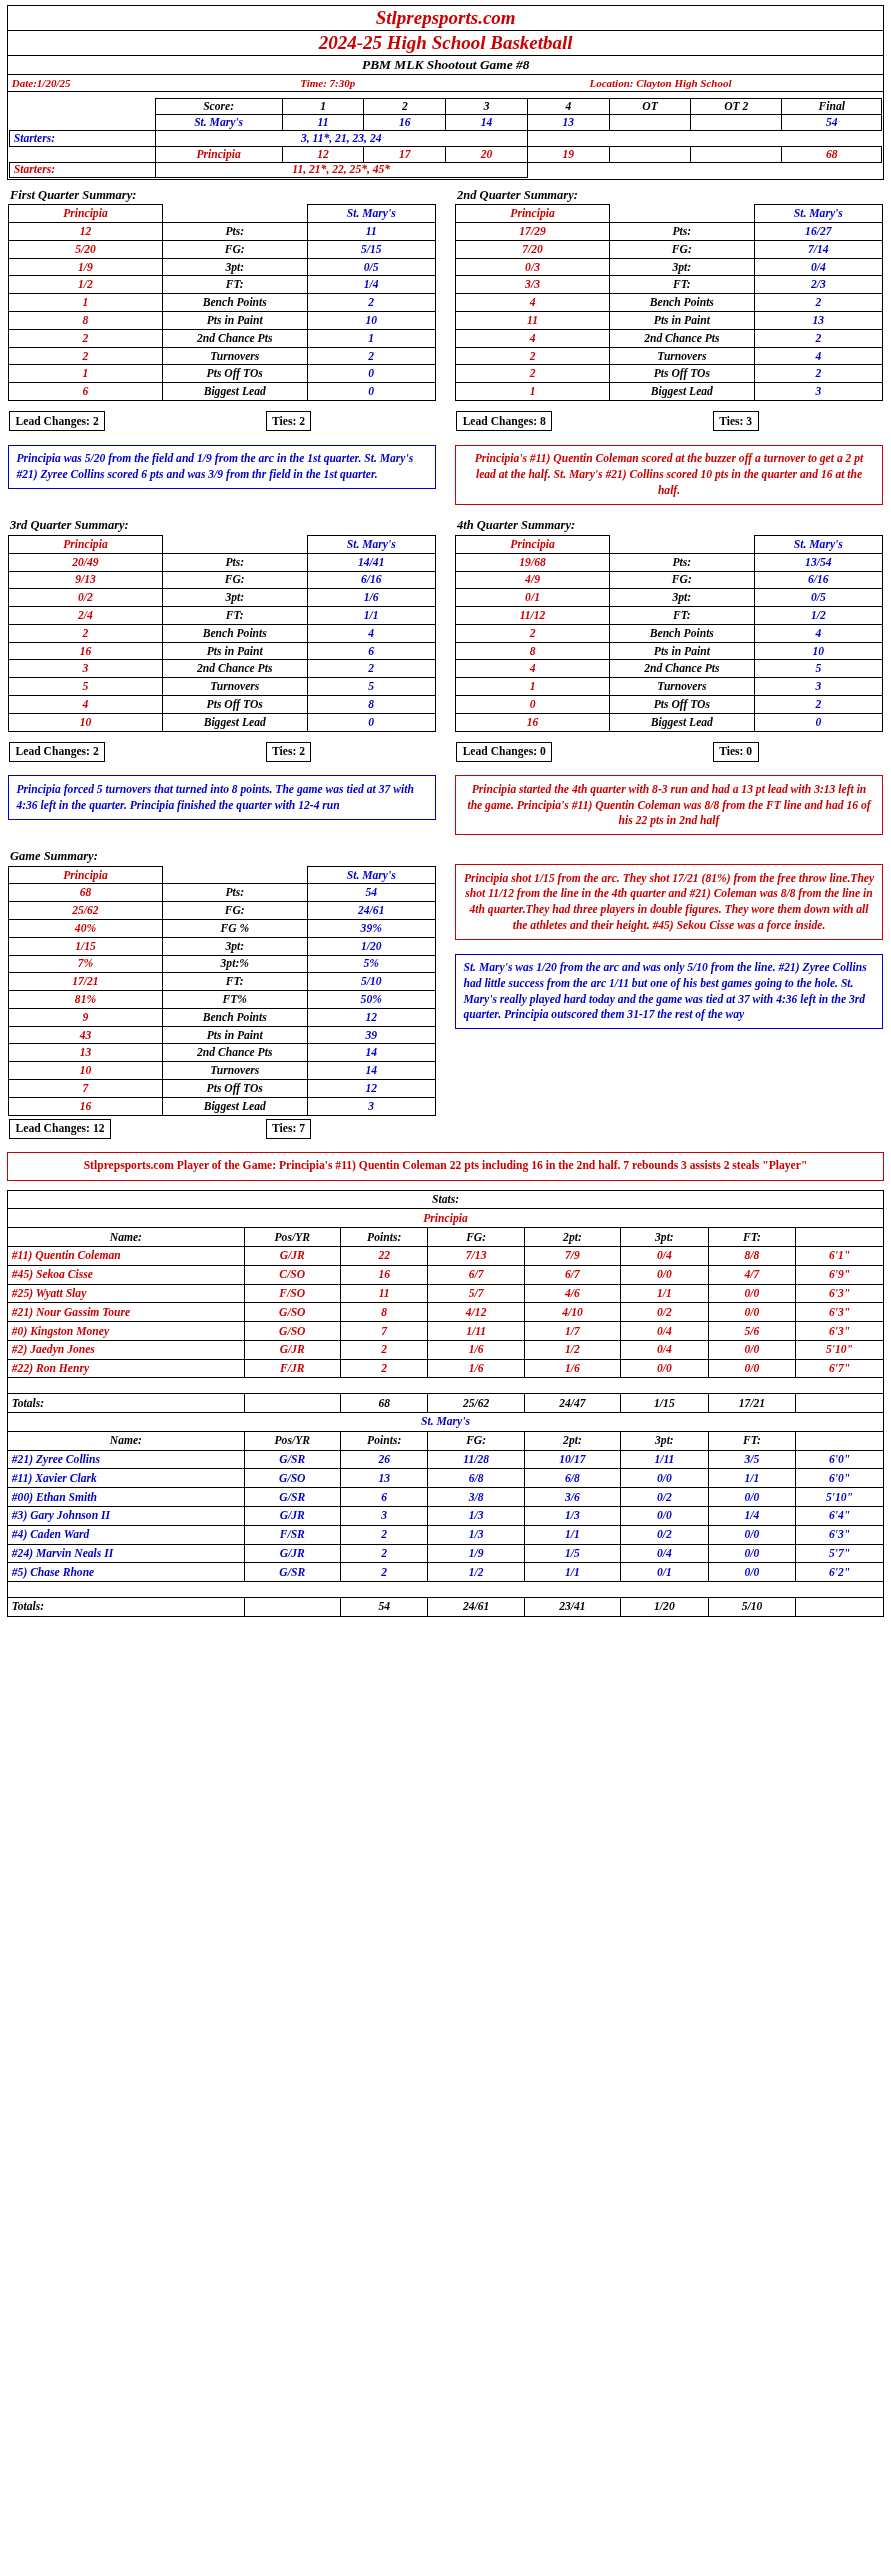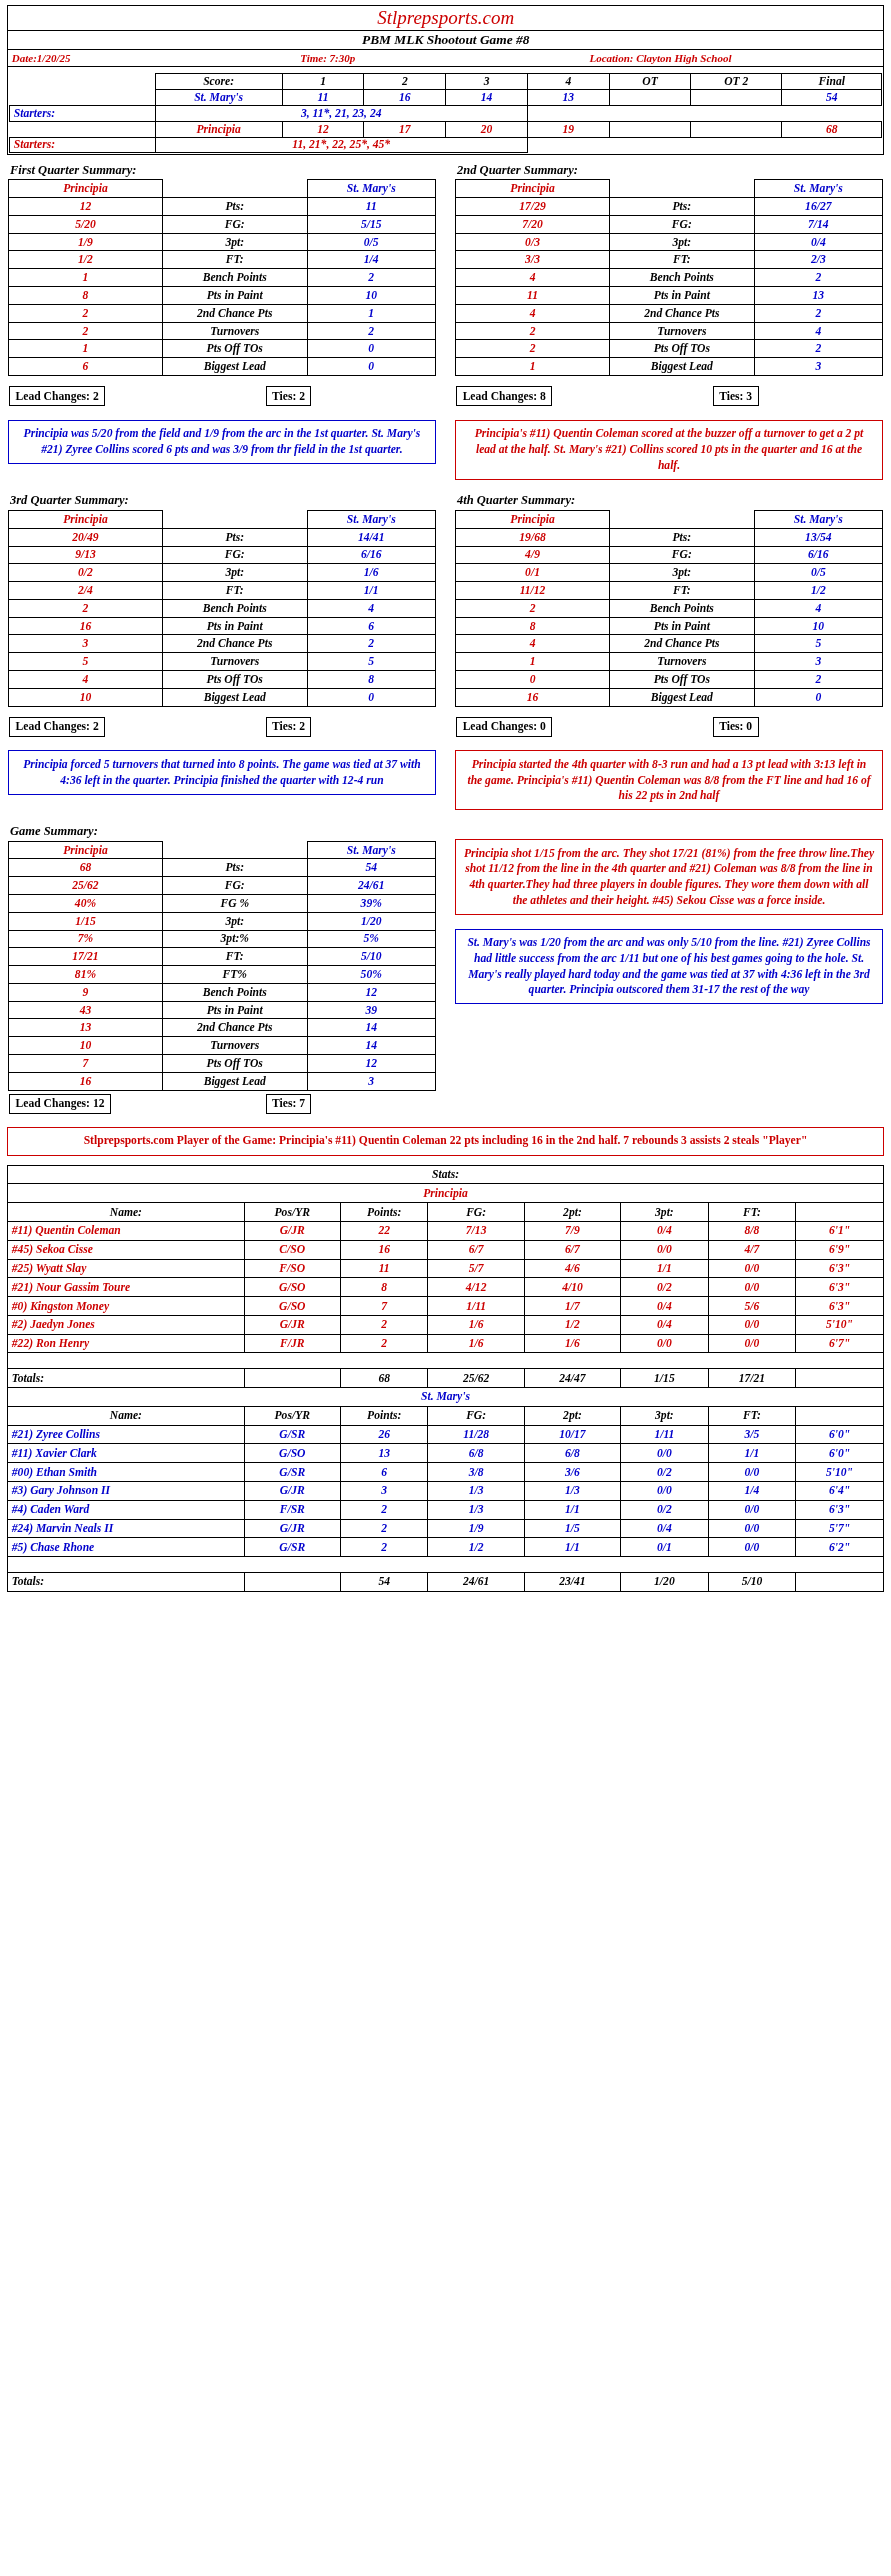"Stlprepsports.com" .ttl { font-weight: normal -> bold }
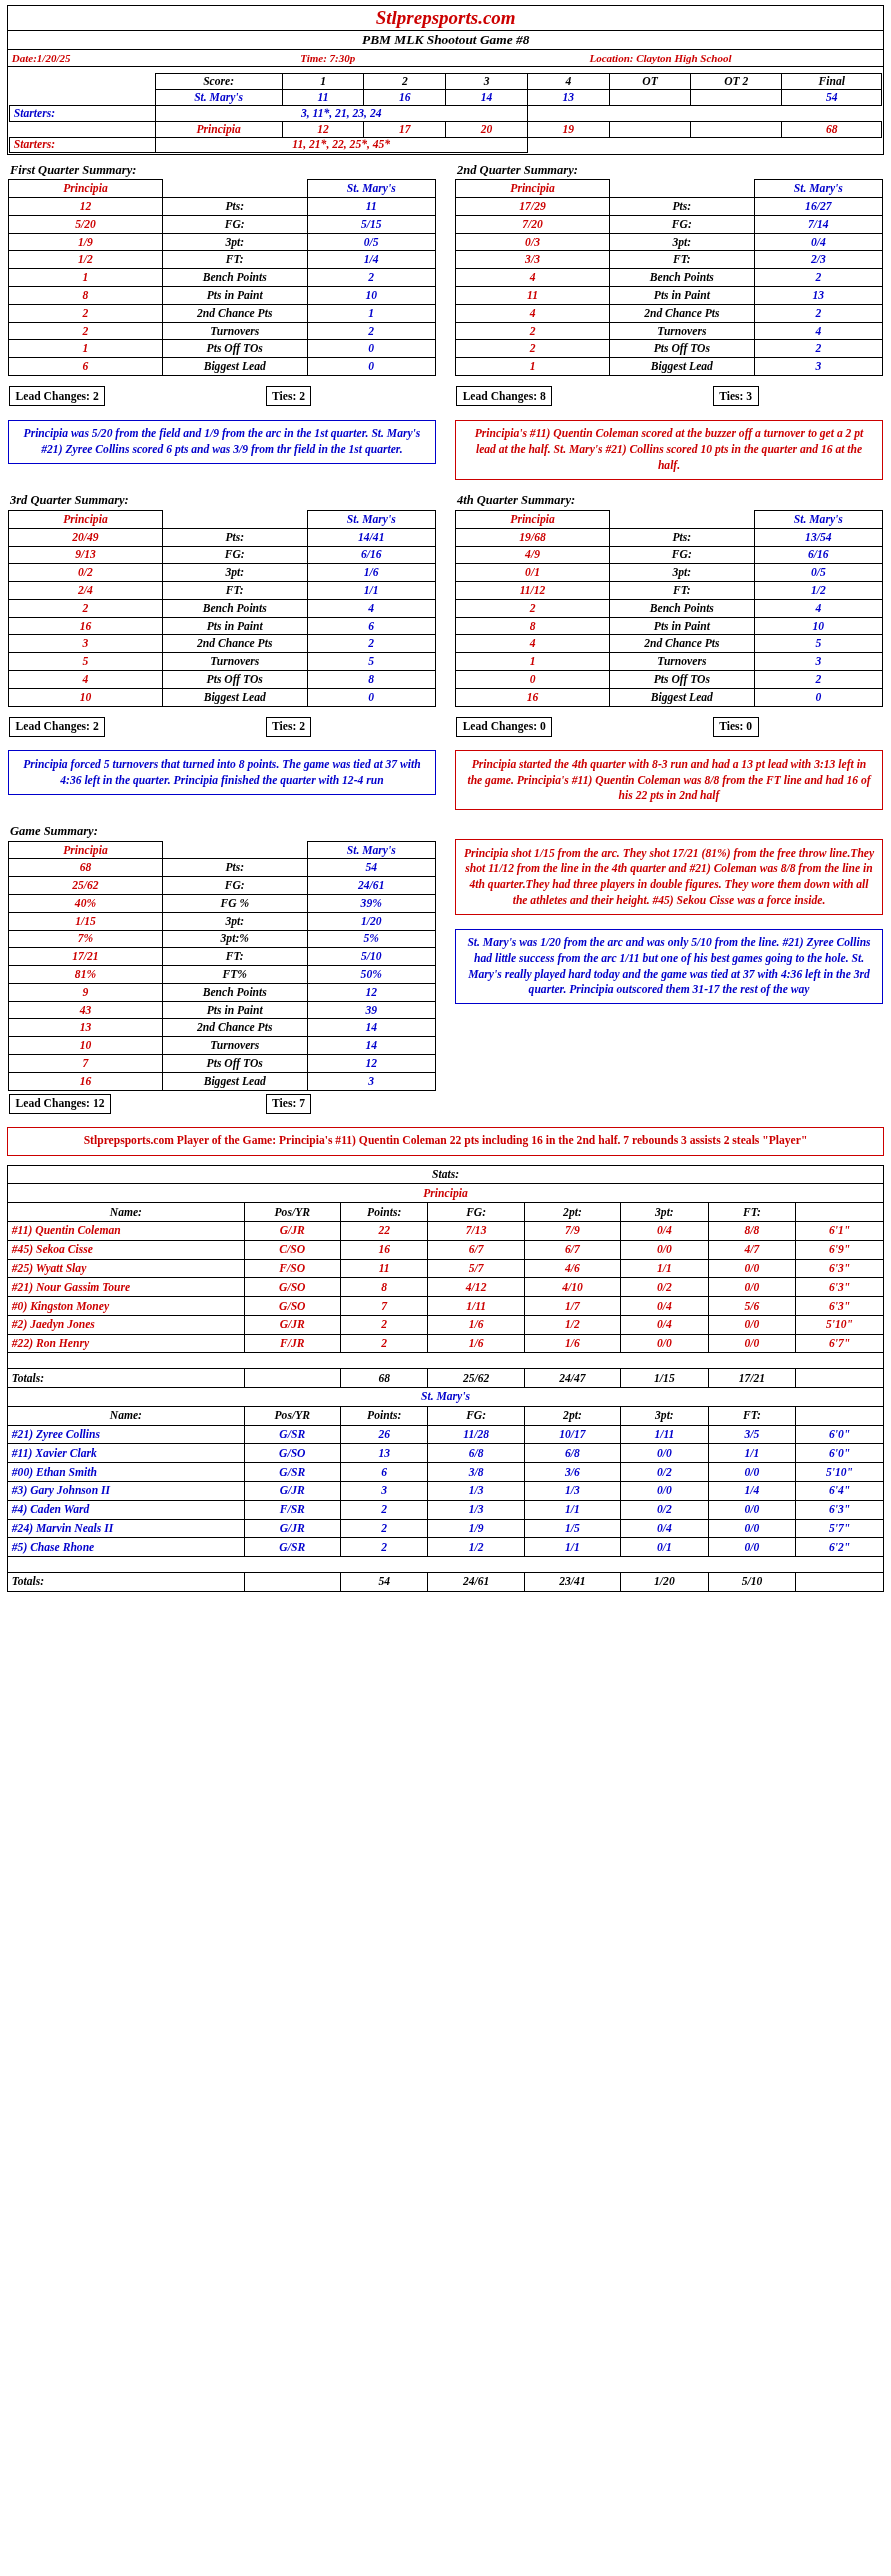"2024-25 High School Basketball" table.maintbl { html: none -> <table> <tbody> <tr> <td>2024-25 High School Basketball</td> </tr> </tbody> </table> }
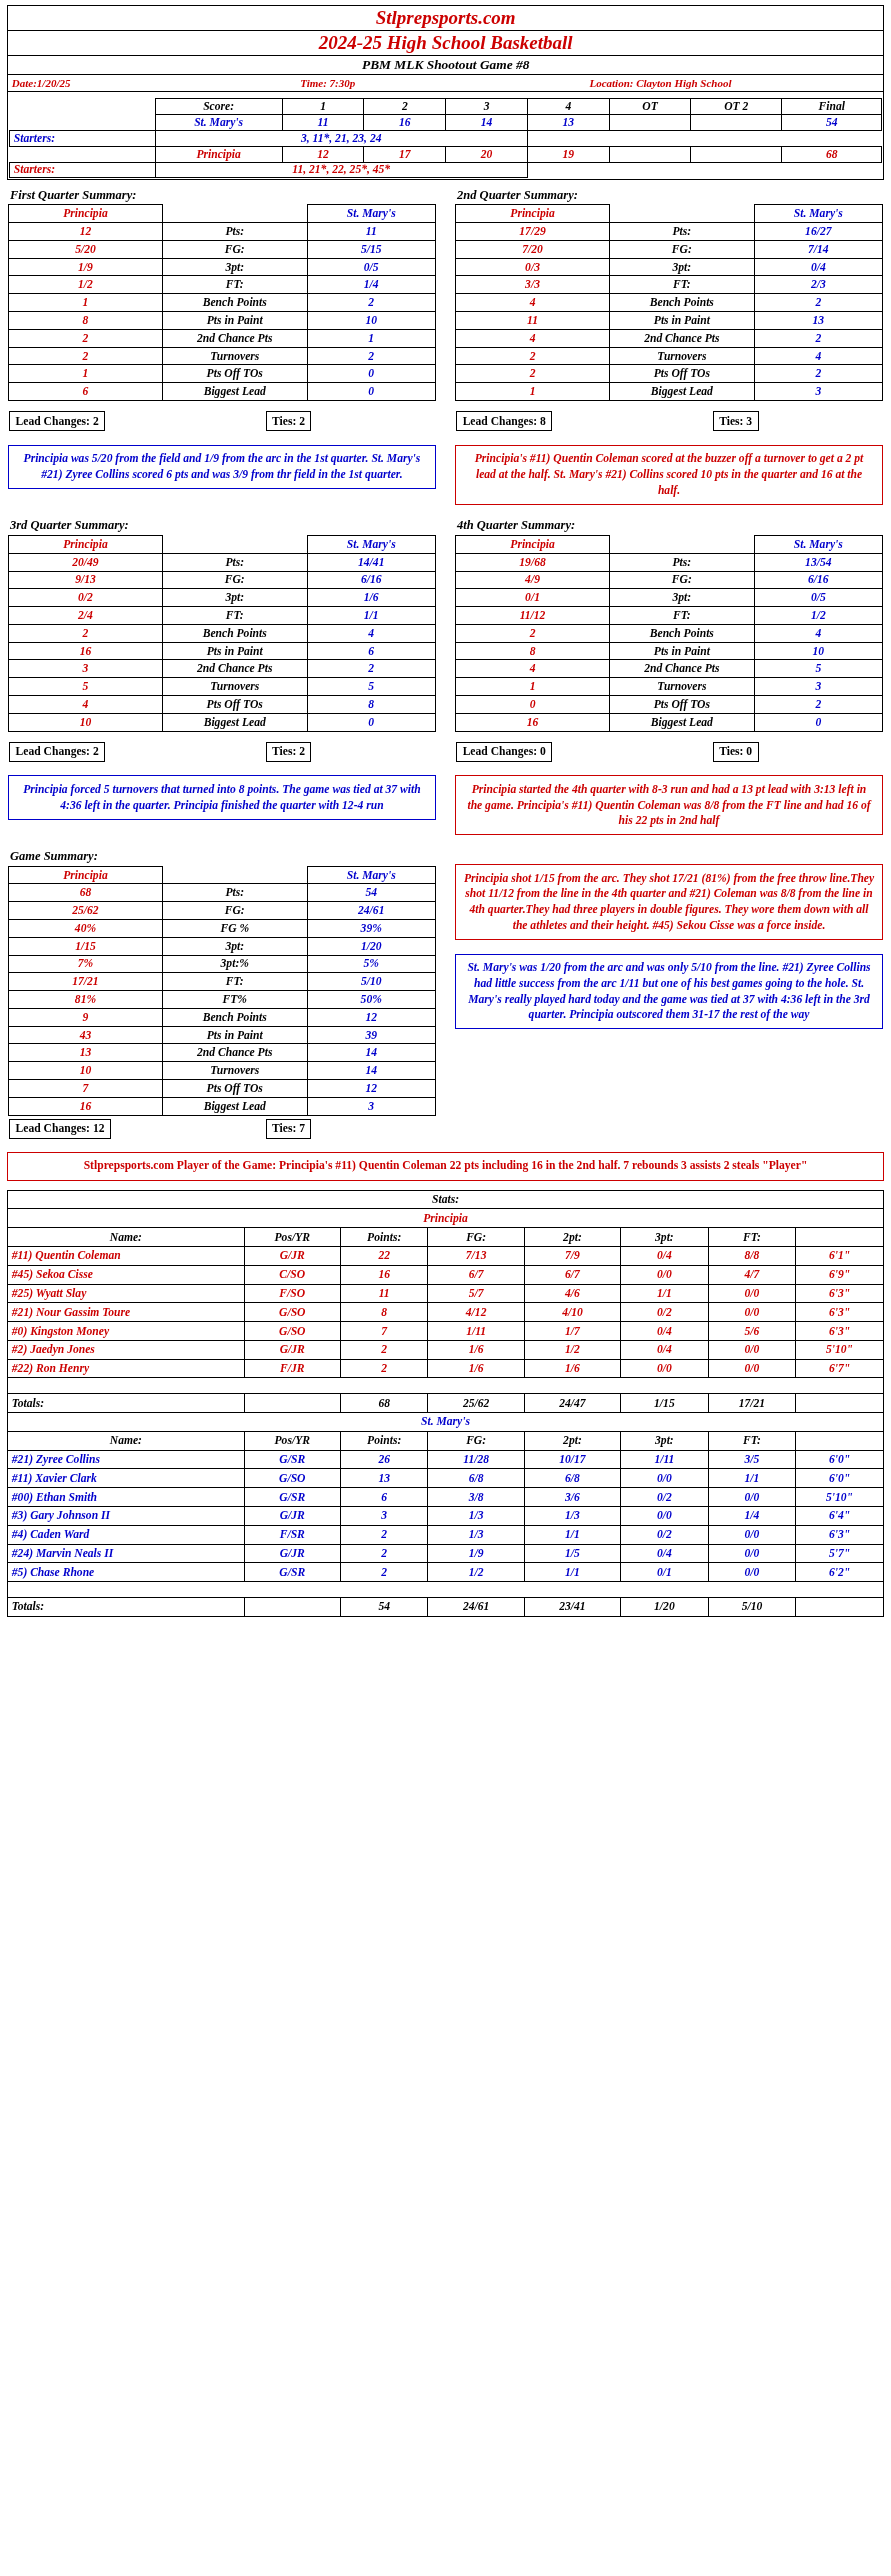"Principia was 5/20 from the" .noteb { text-align: center -> none }
